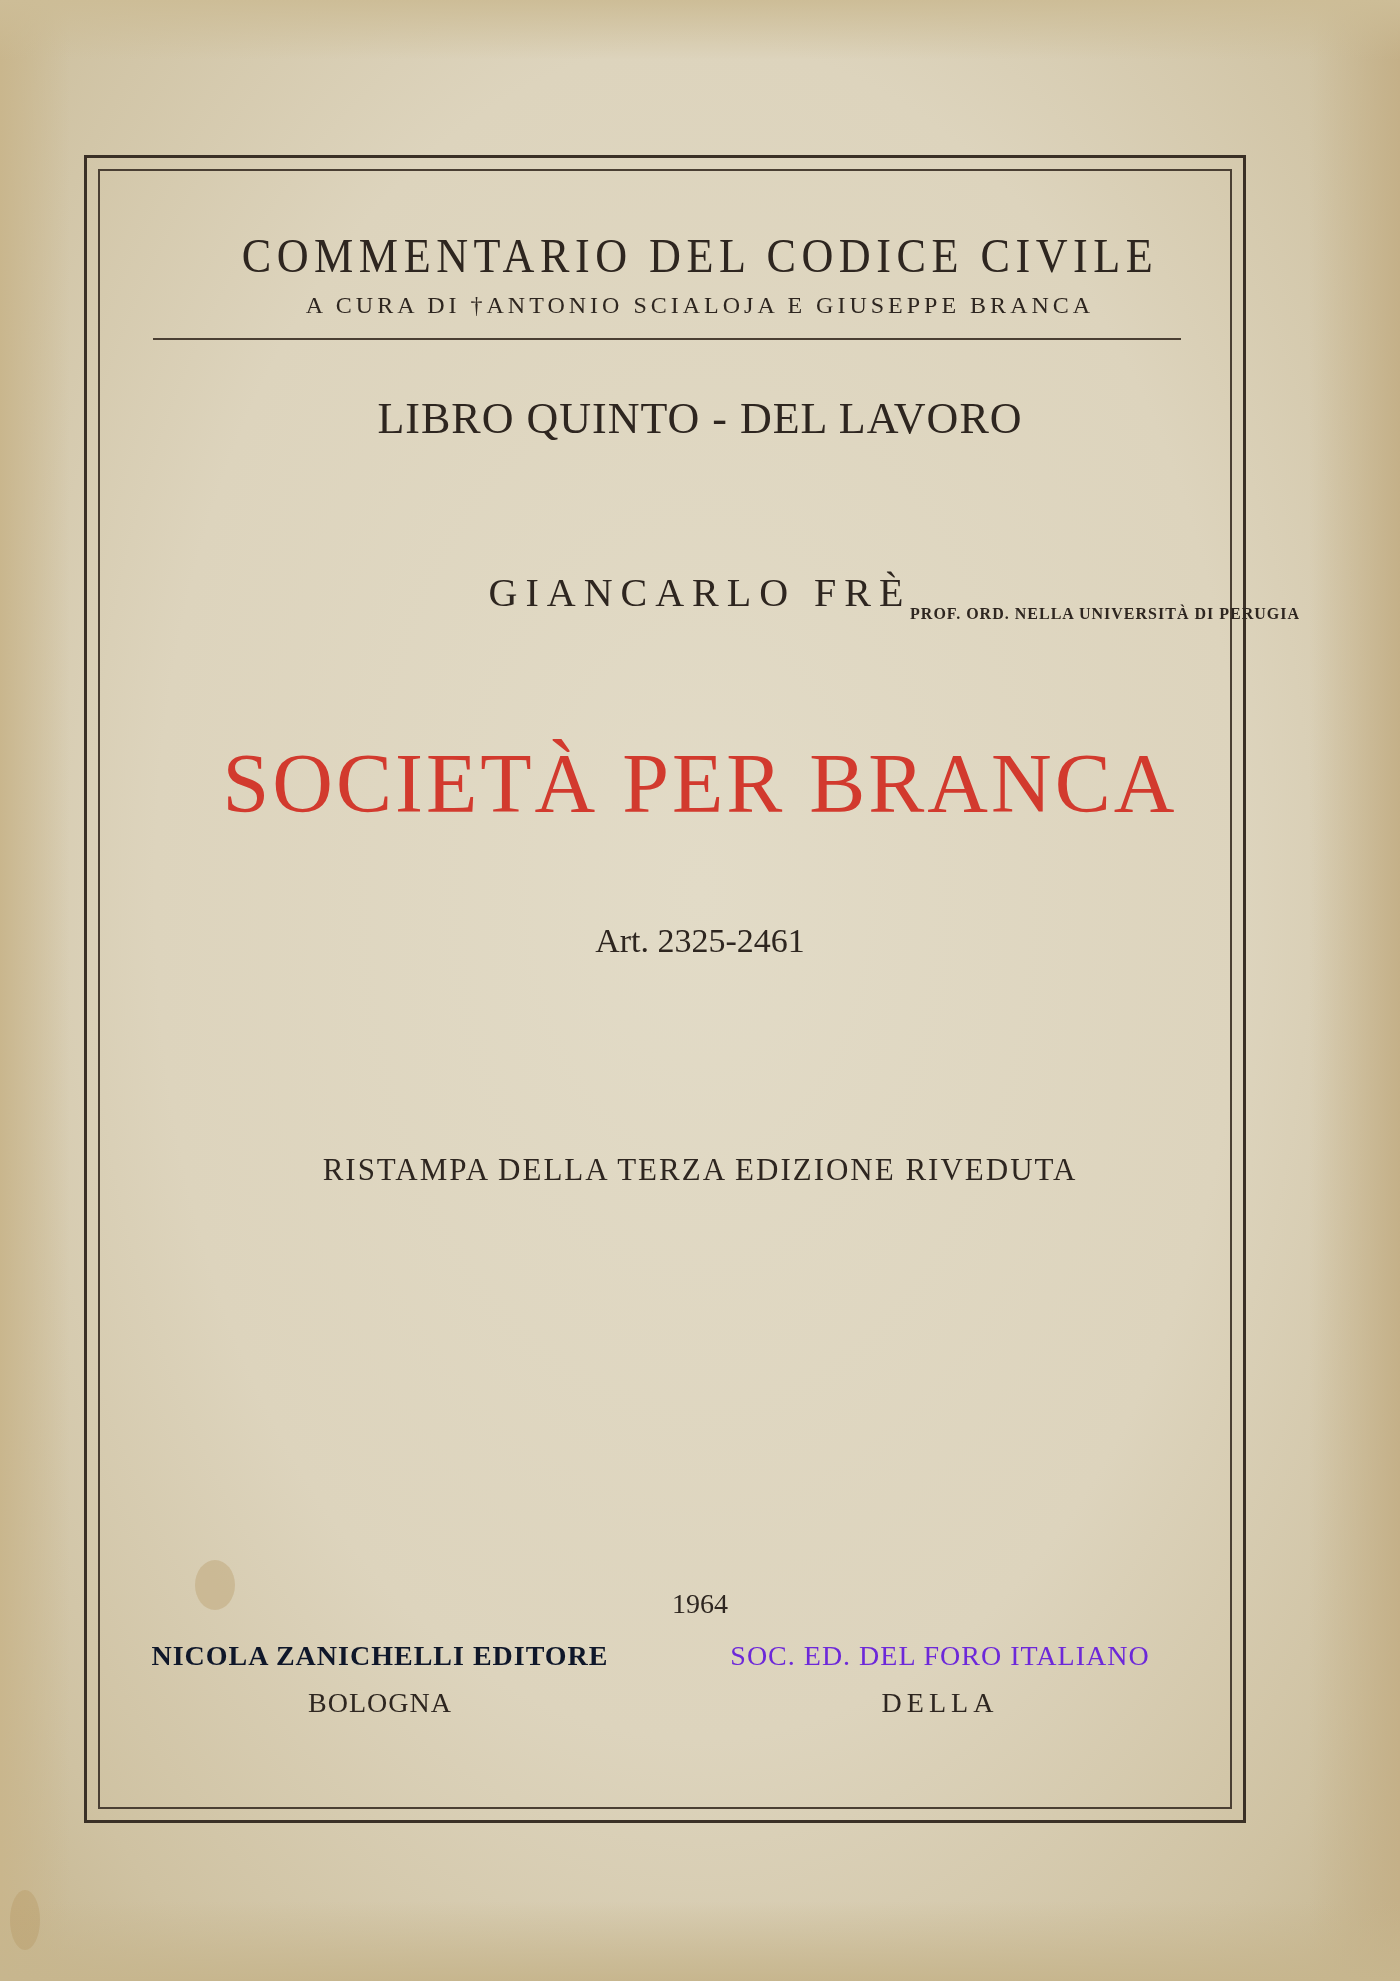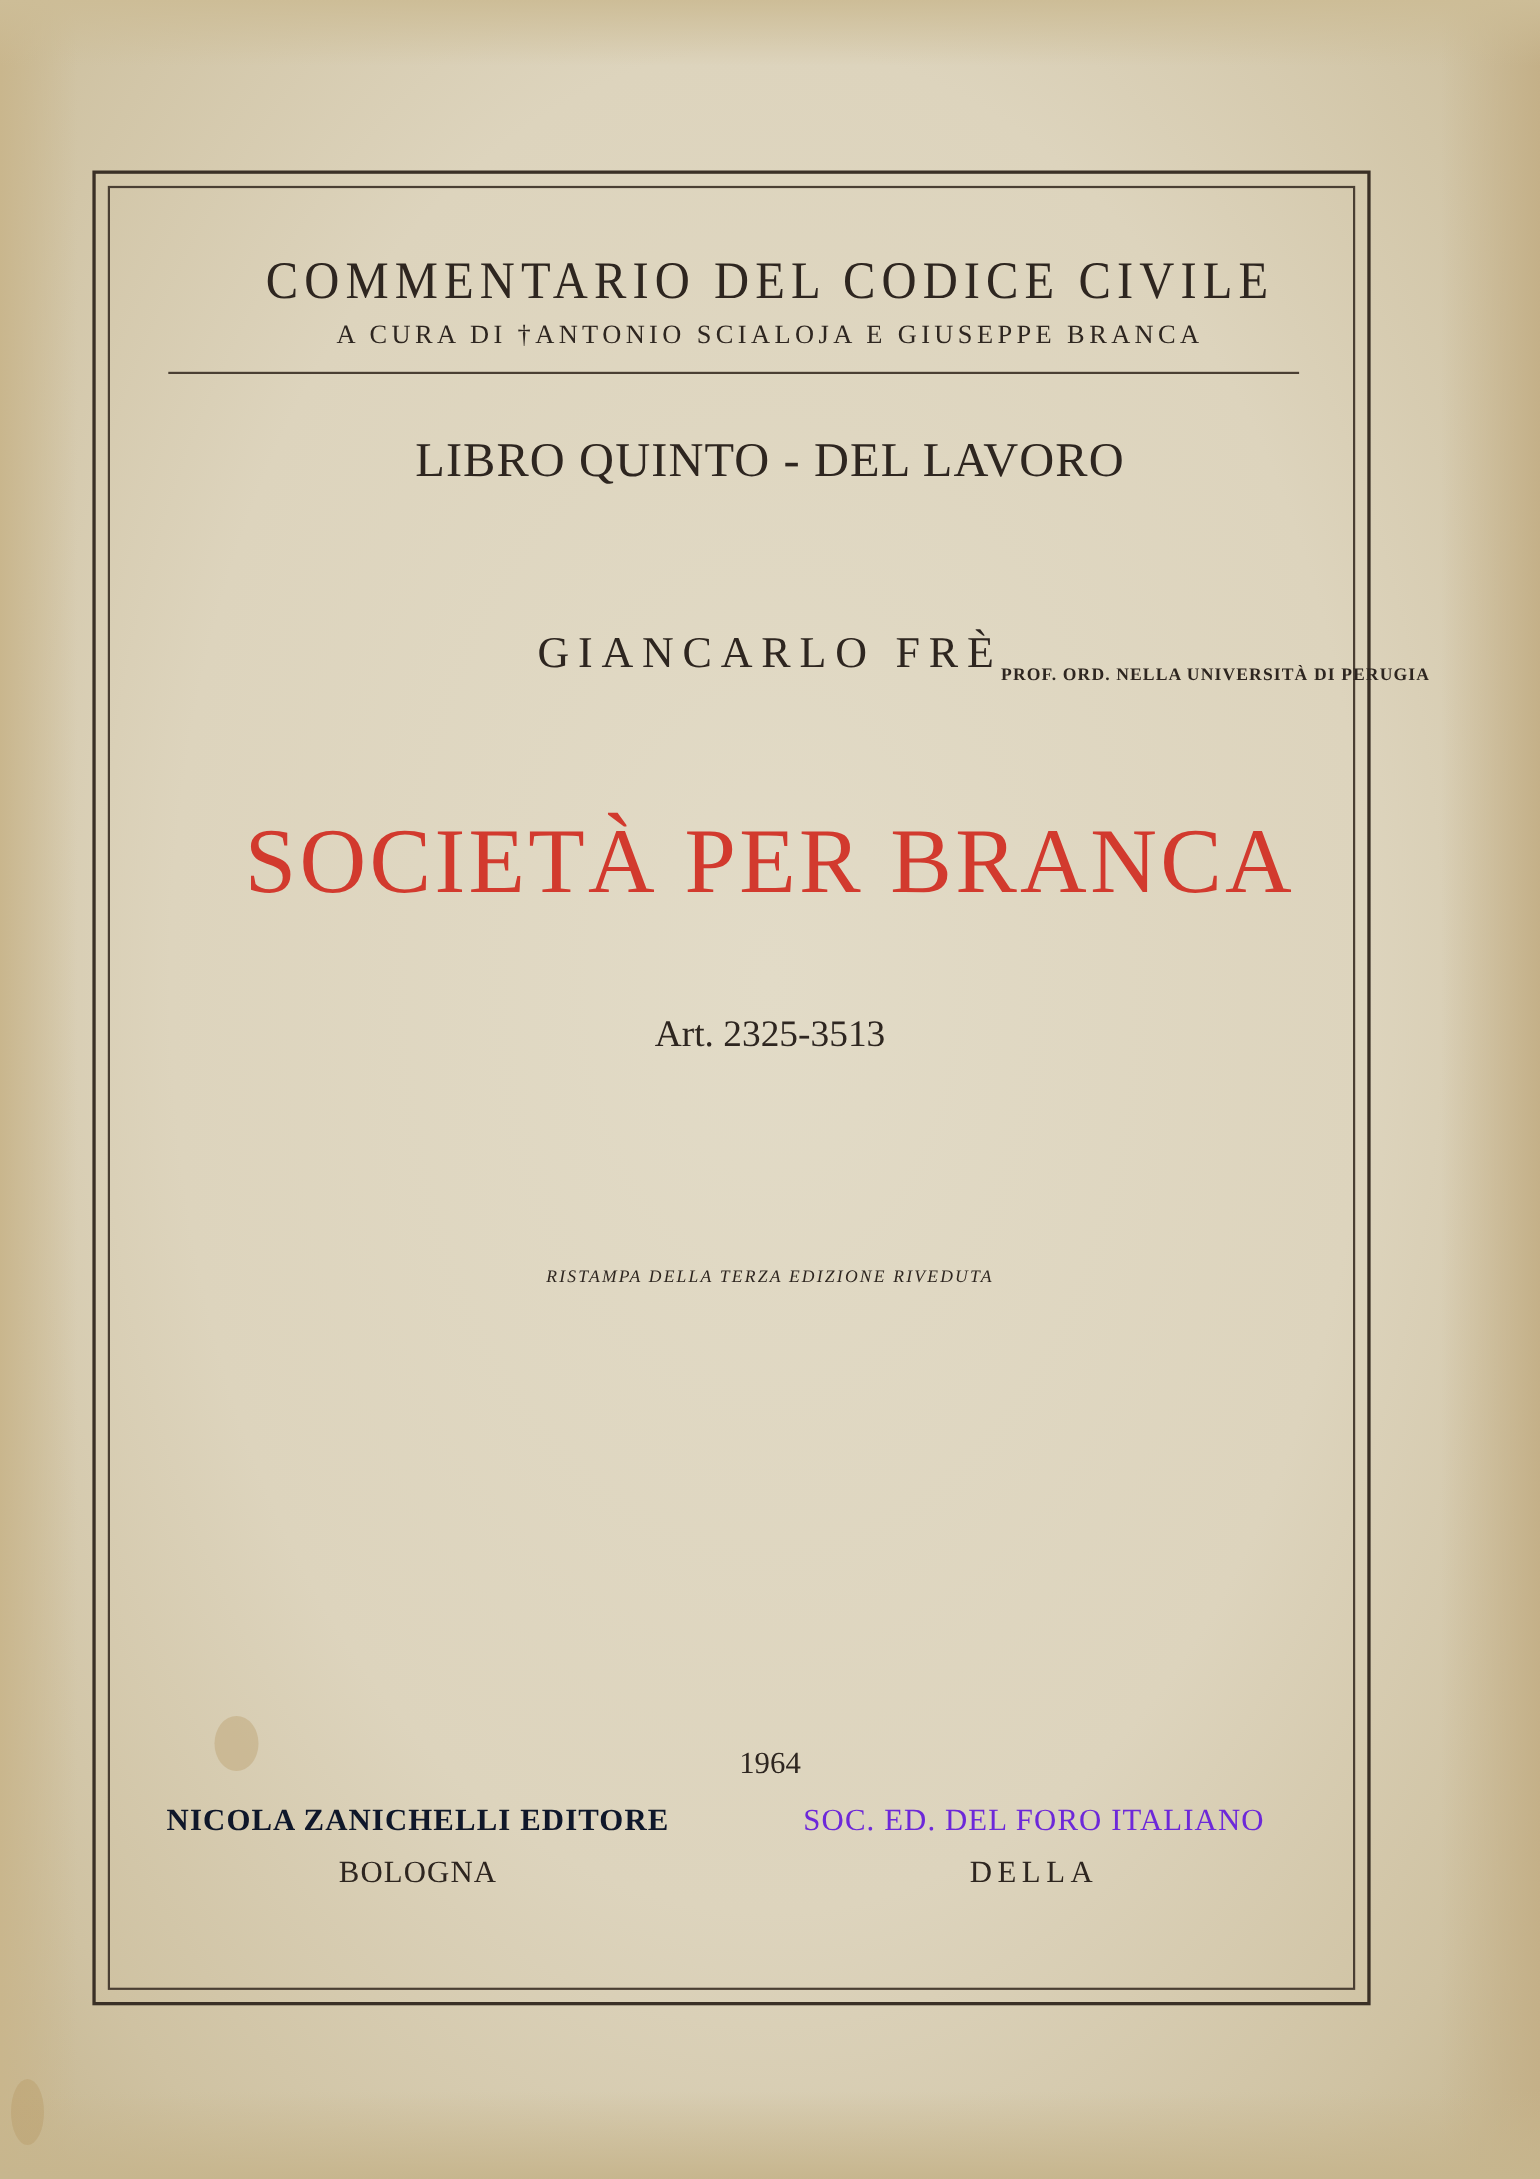"Art. 2325-3513" div.line { text: 2325-3513 -> 2325-2461 }
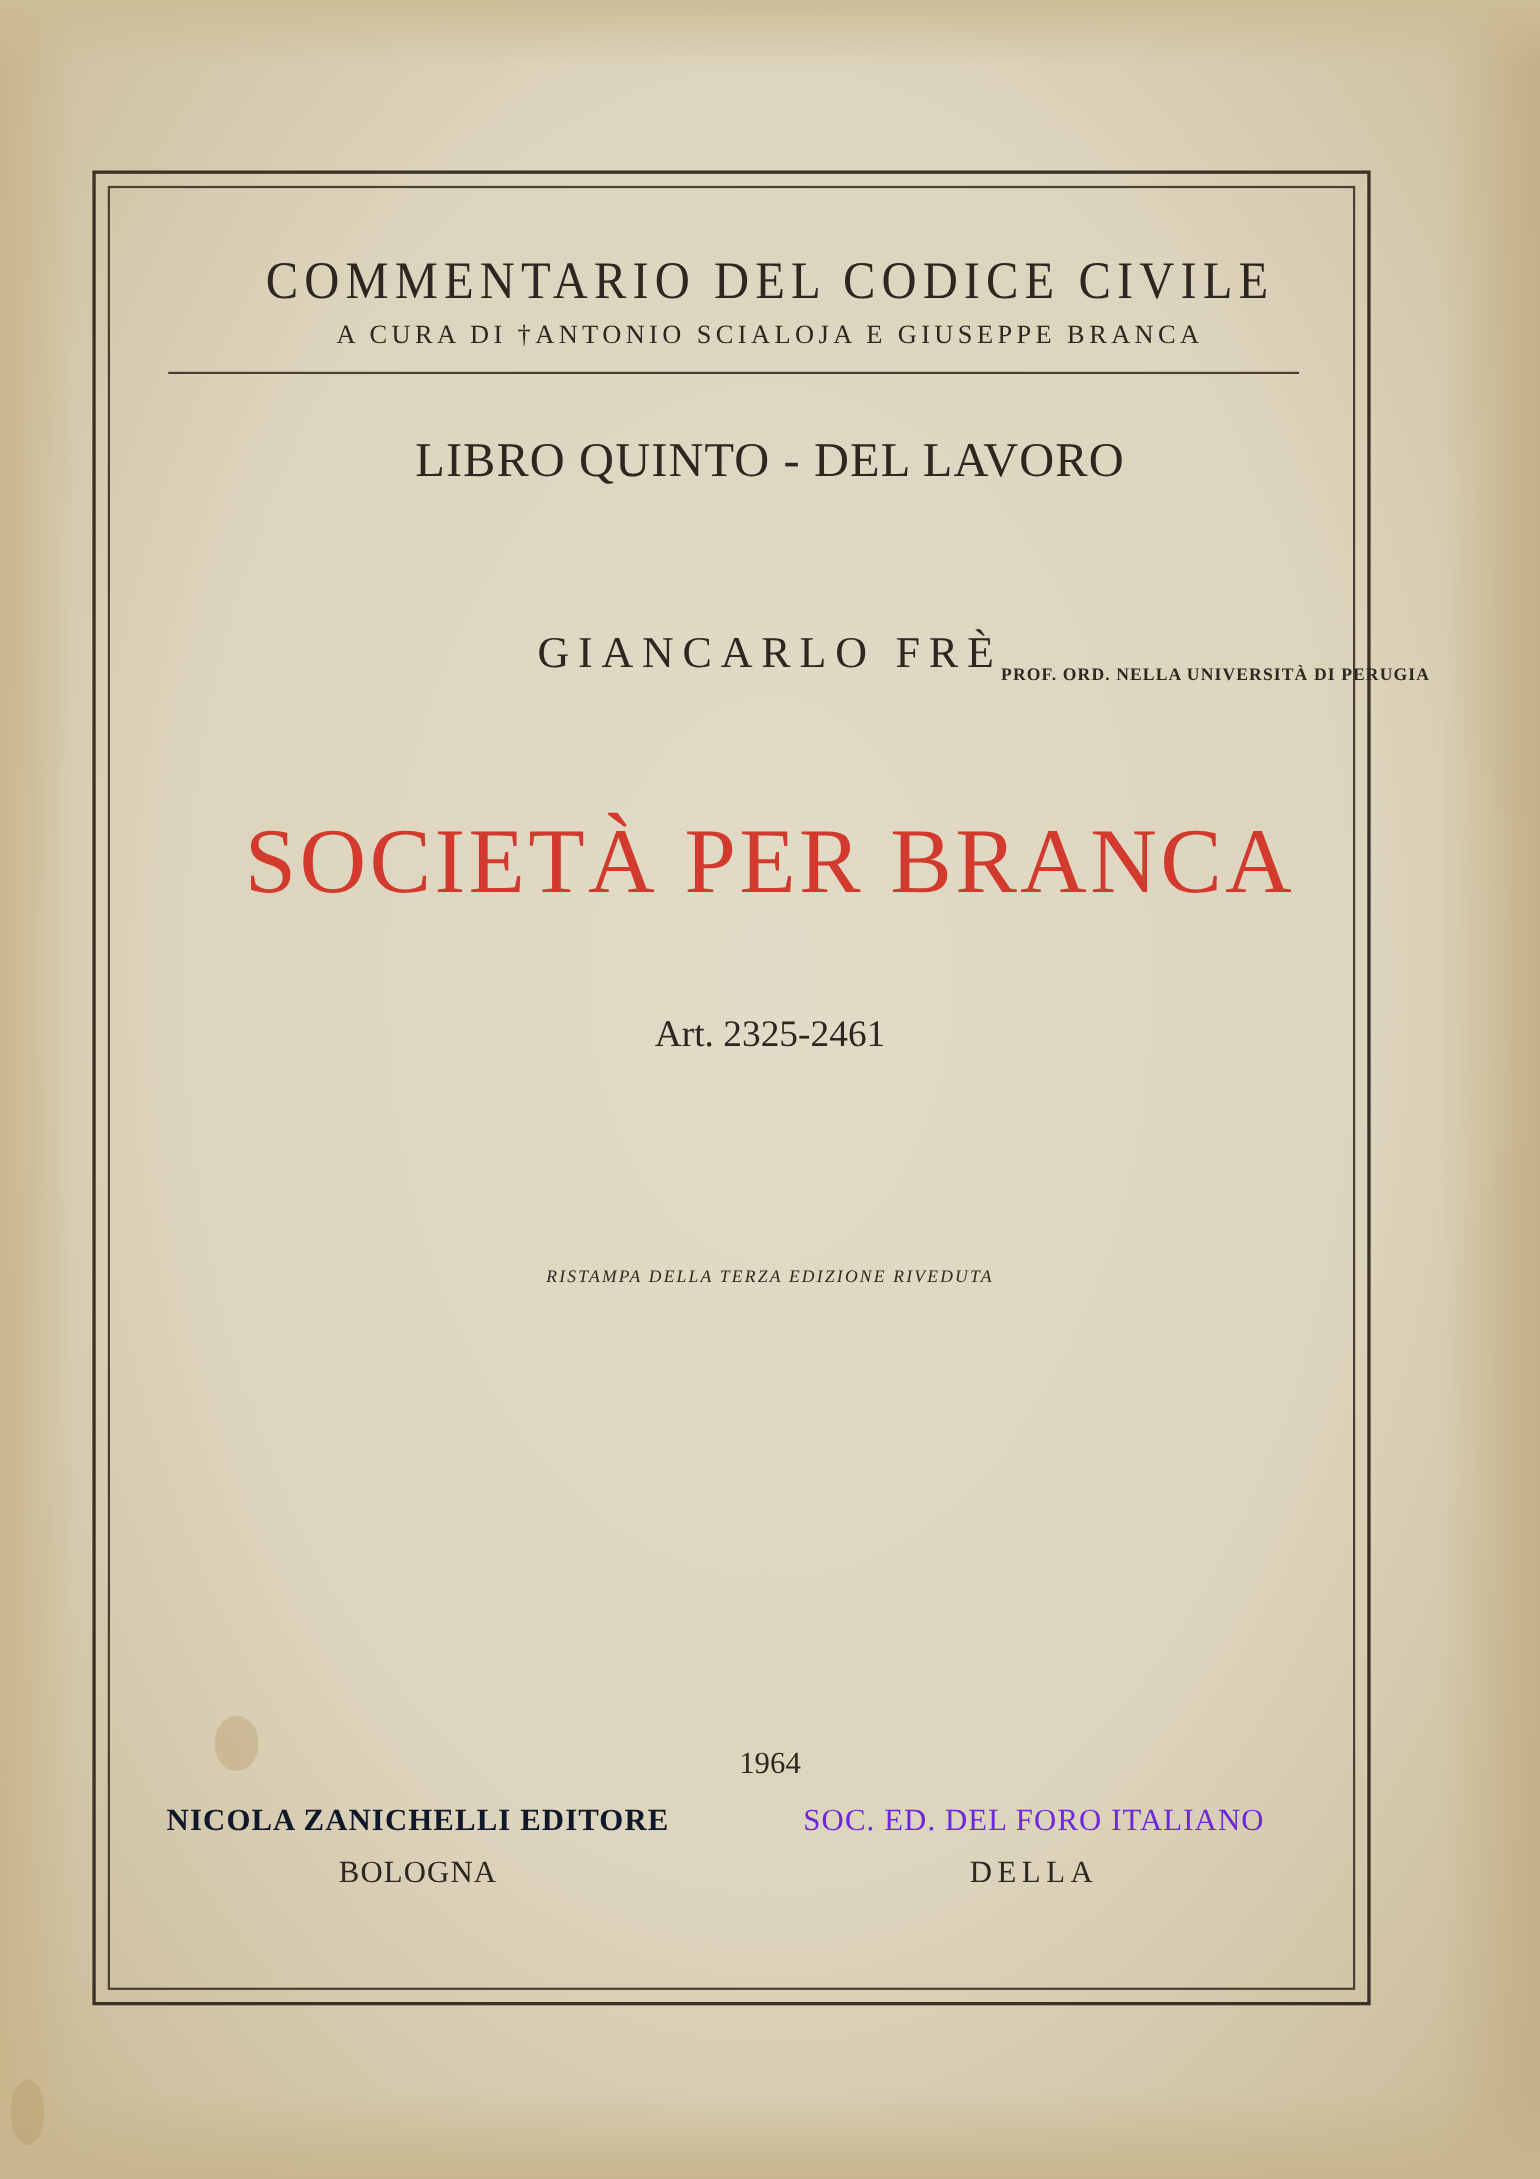"RISTAMPA DELLA TERZA EDIZIONE RIVEDUTA" .edition { font-size: 16px -> 31px; font-style: italic -> none }
